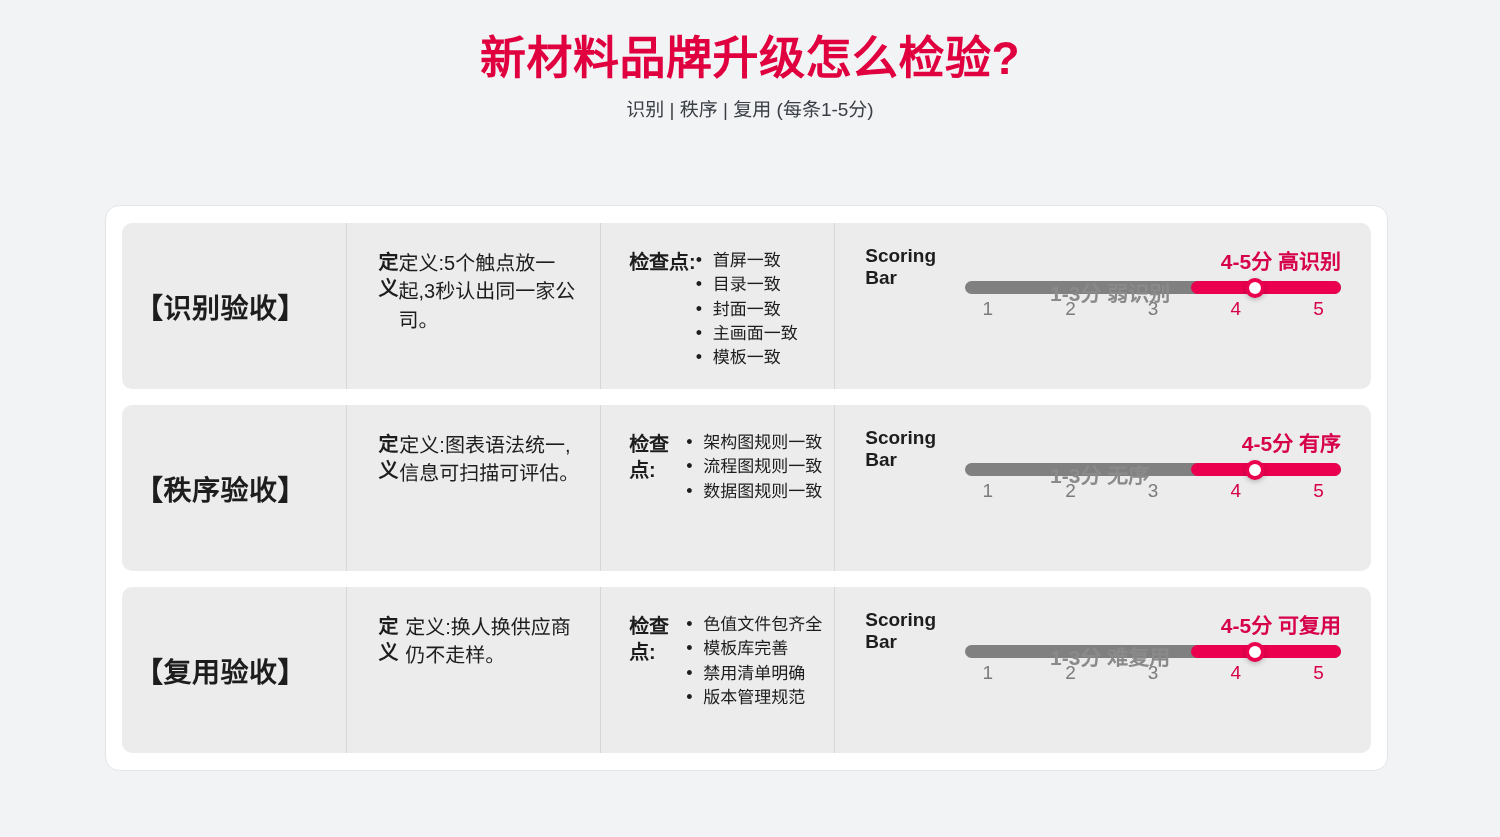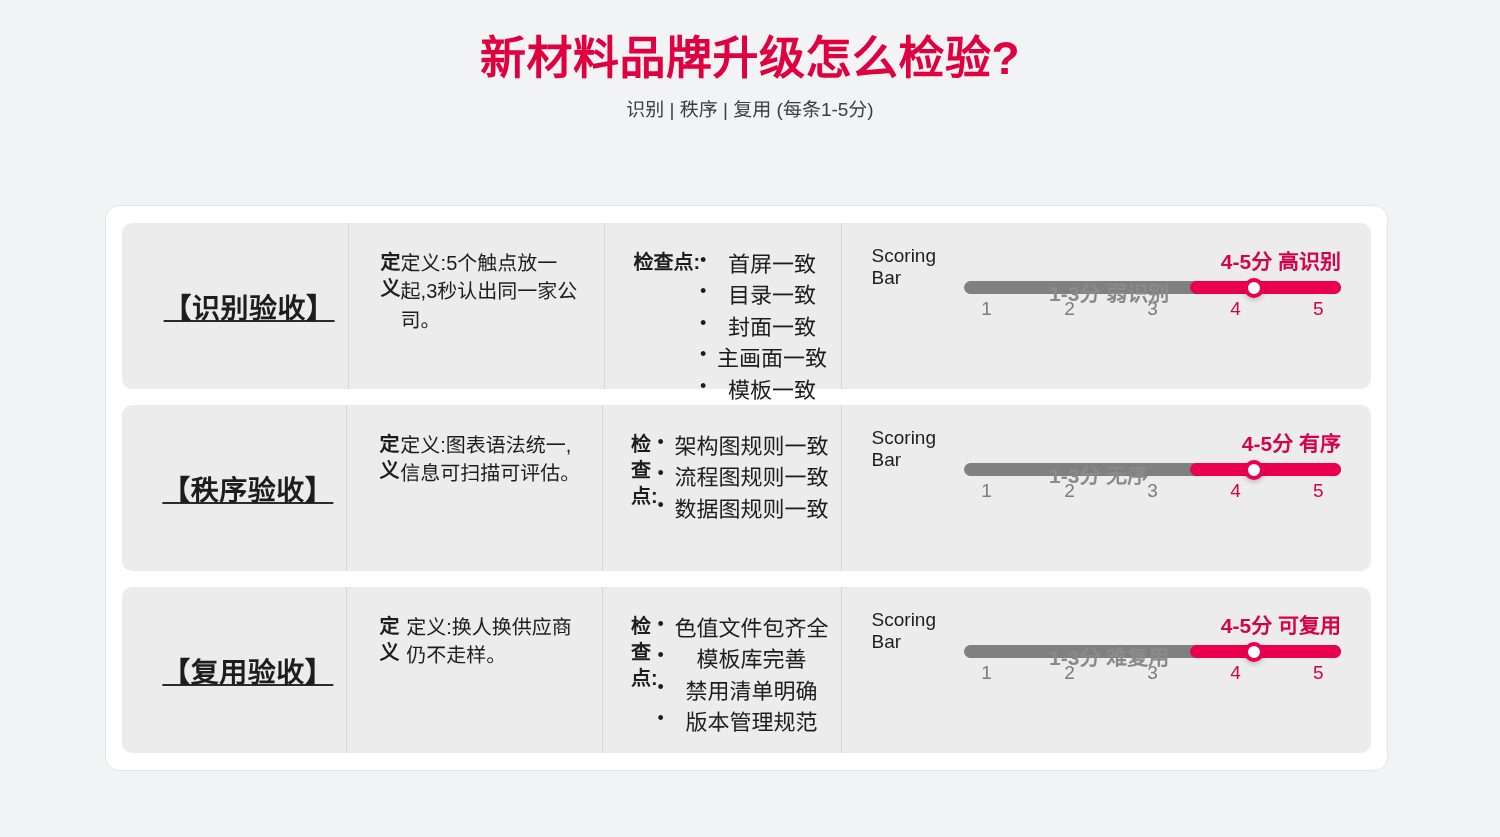"首屏一致" .check-list li { font-size: 22px -> 17px; text-align: center -> none }
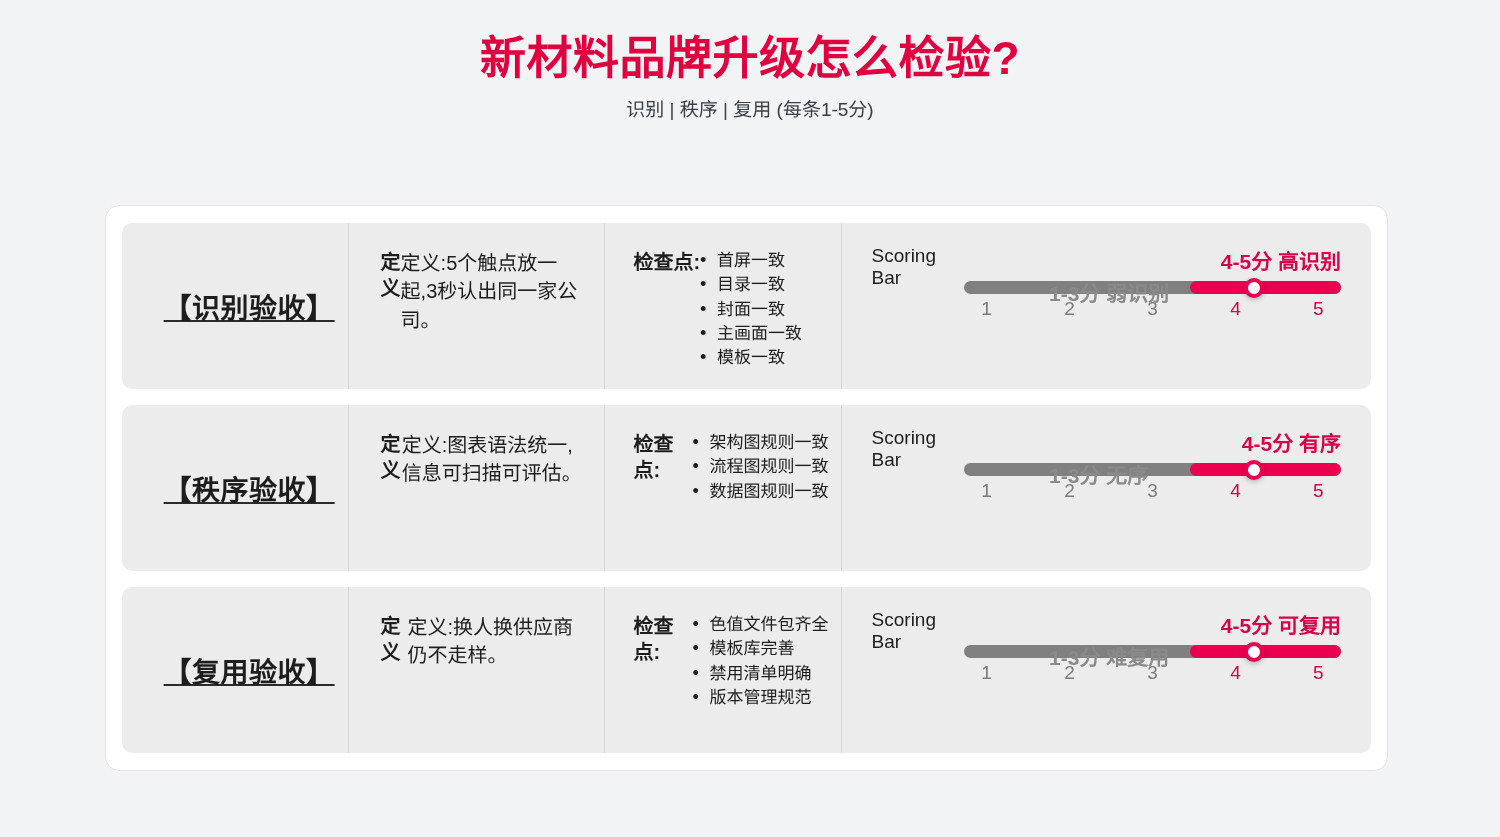"Scoring Bar" .score-title { font-weight: normal -> bold }
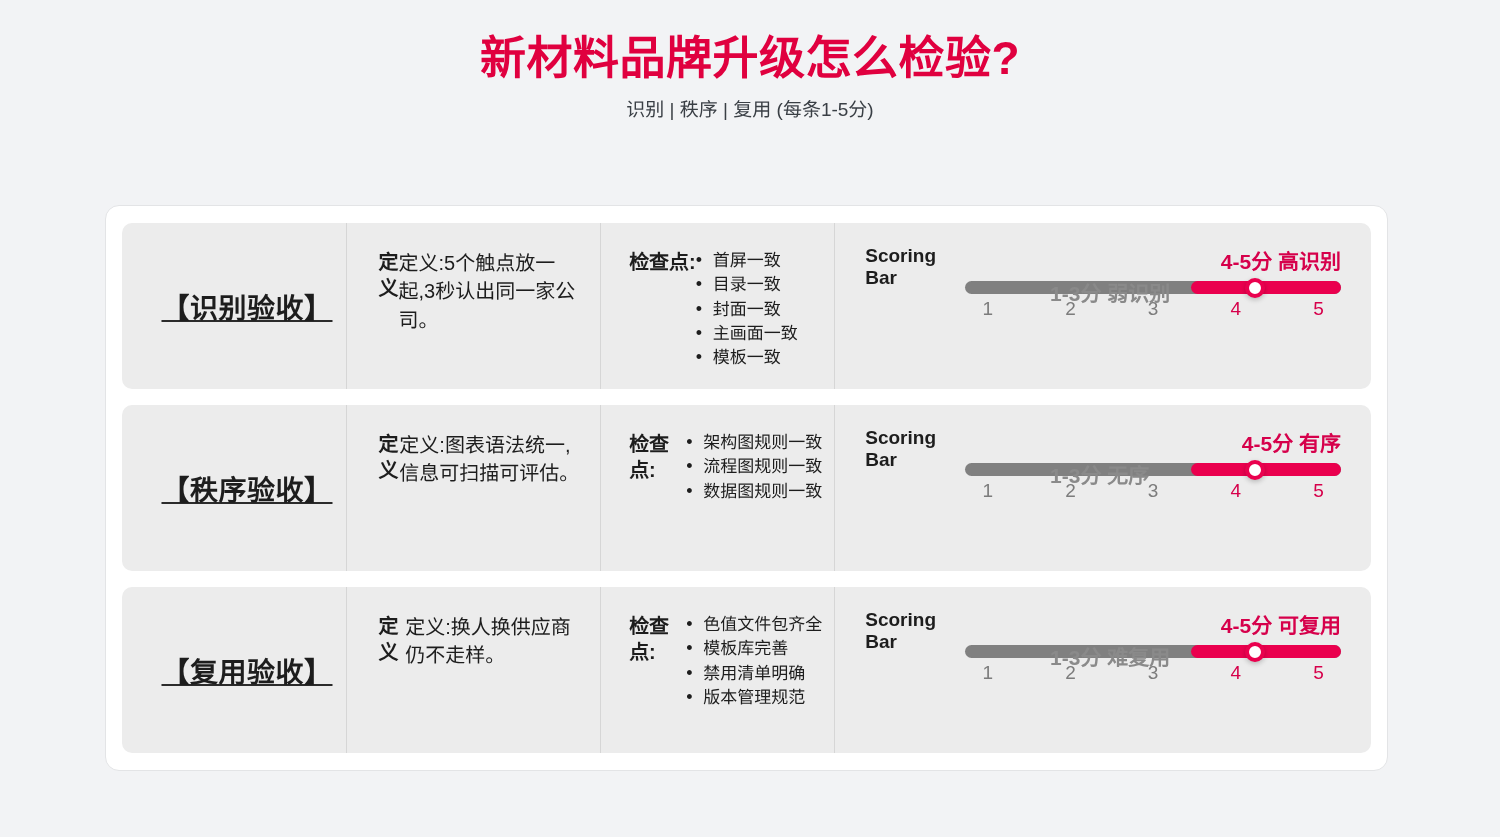"【识别验收】" .col-label { justify-content: flex-end -> flex-start; text-decoration: underline -> none }
